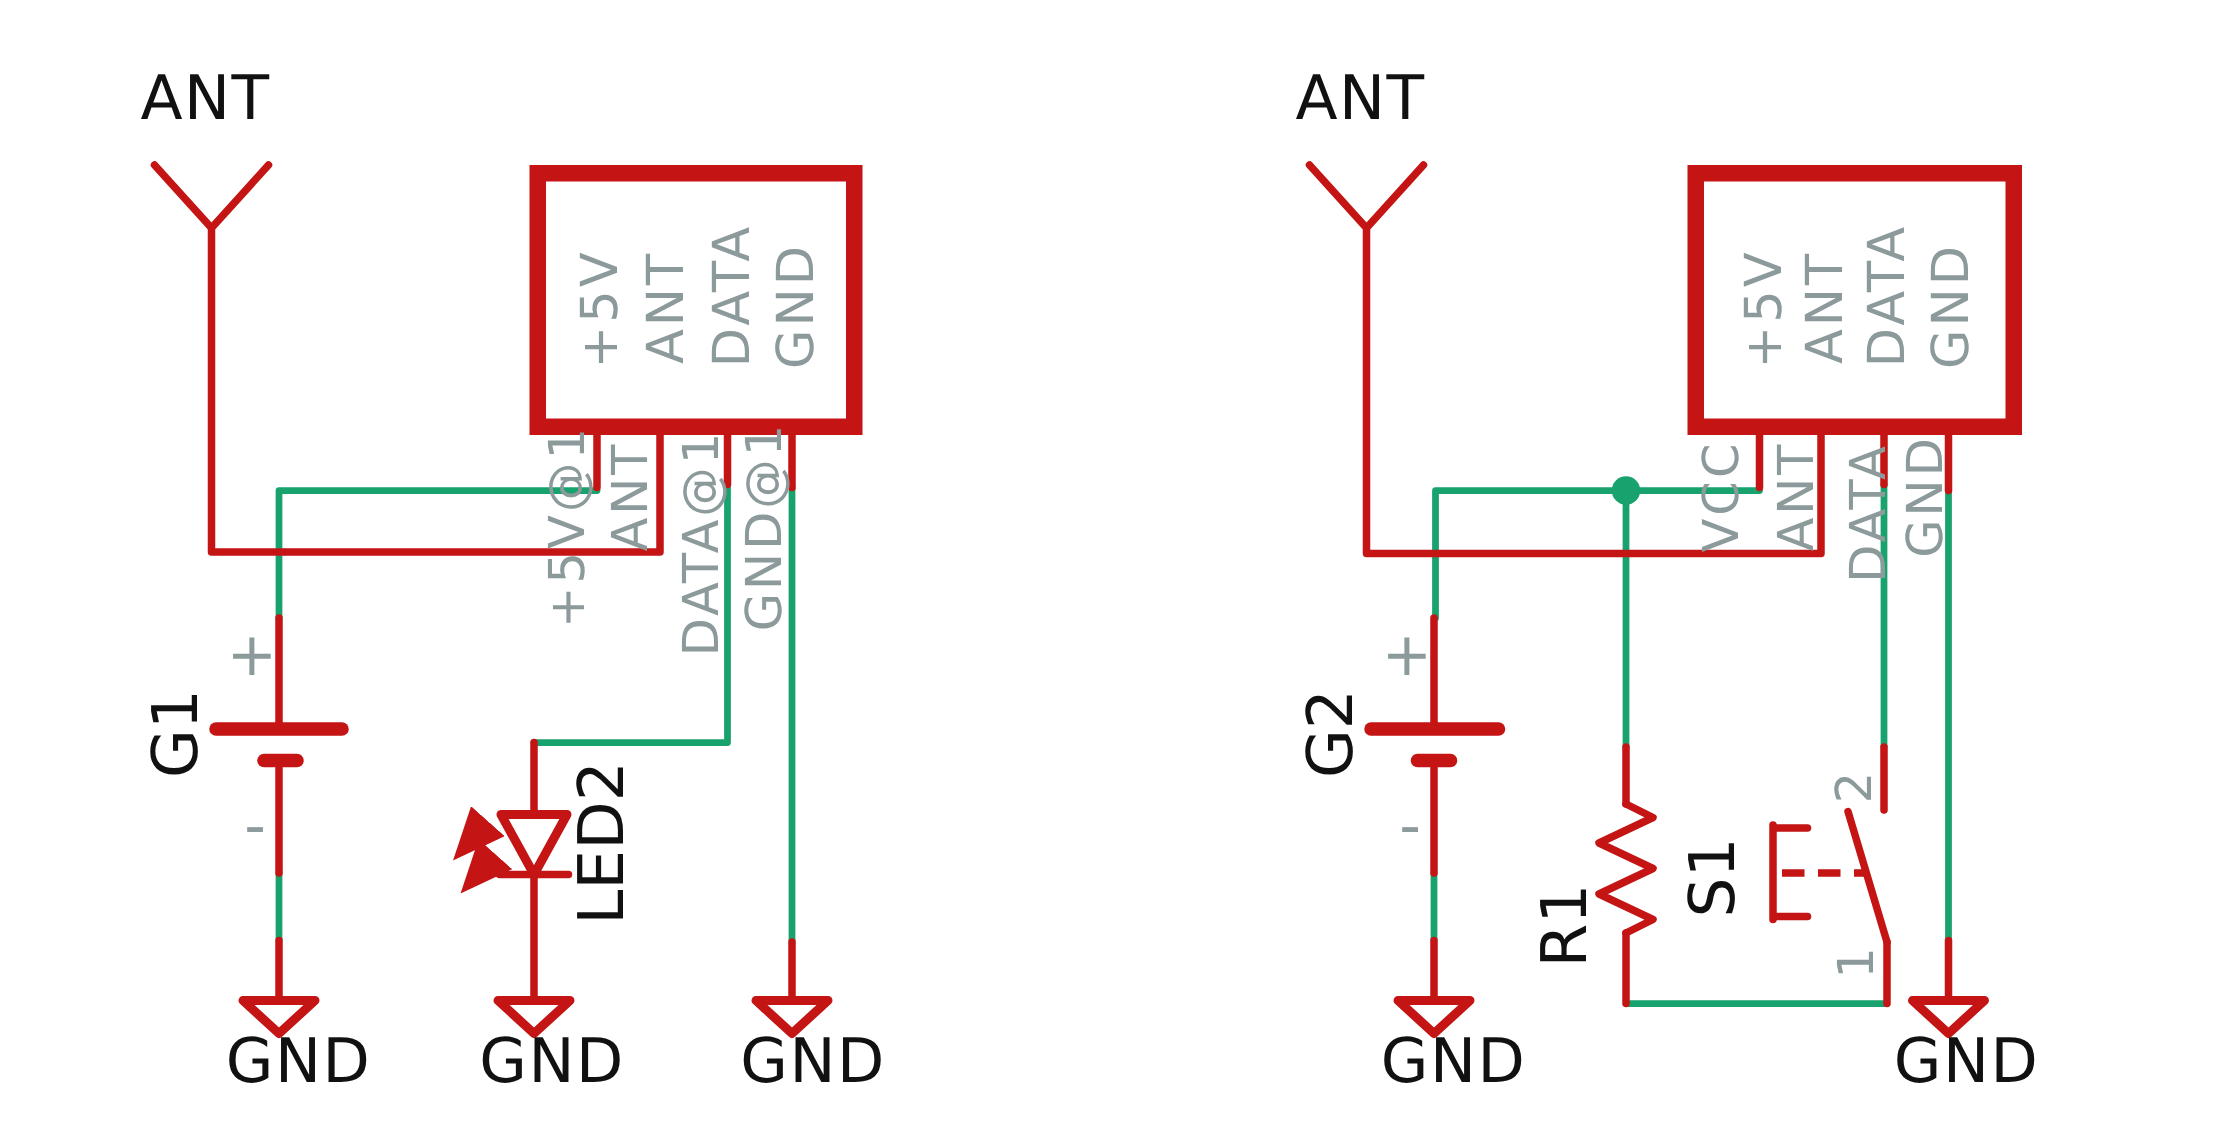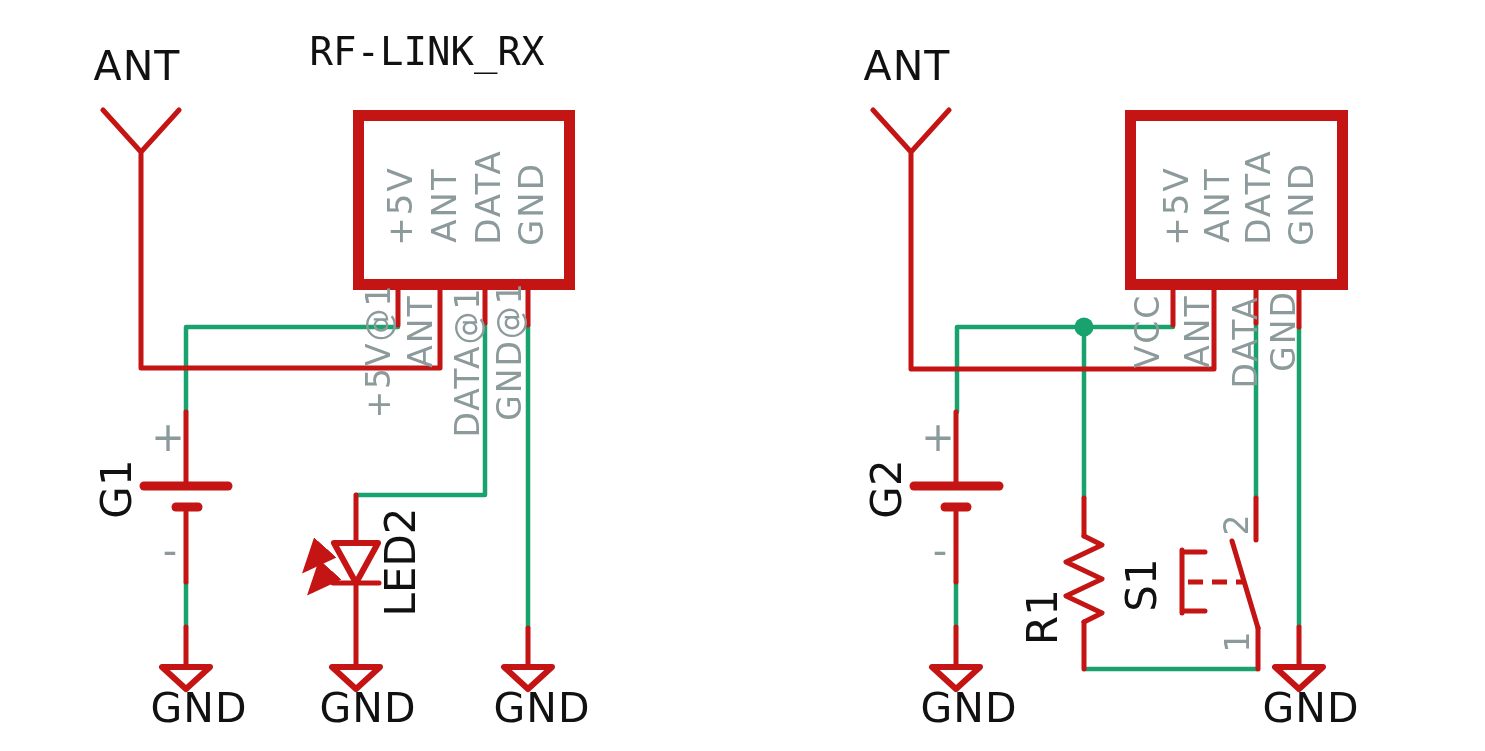"RF-LINK_RX" div.t { html: <div>RF-LINK_RX</div> -> none }
